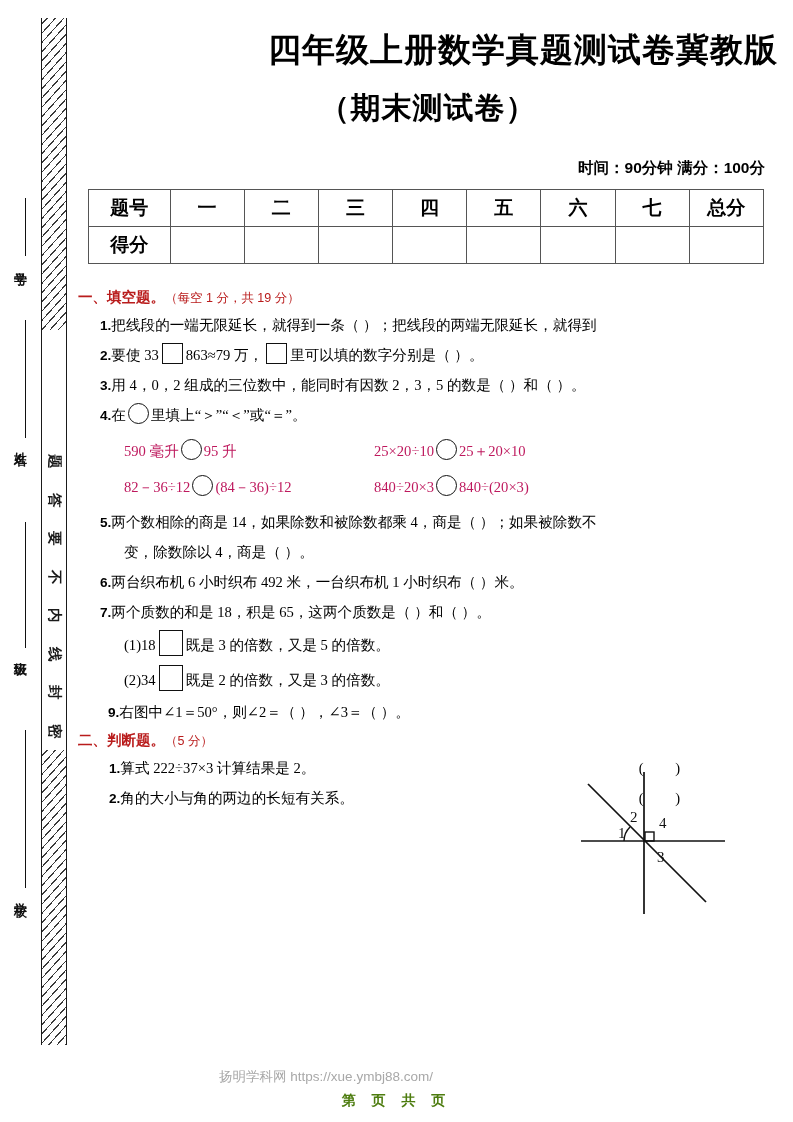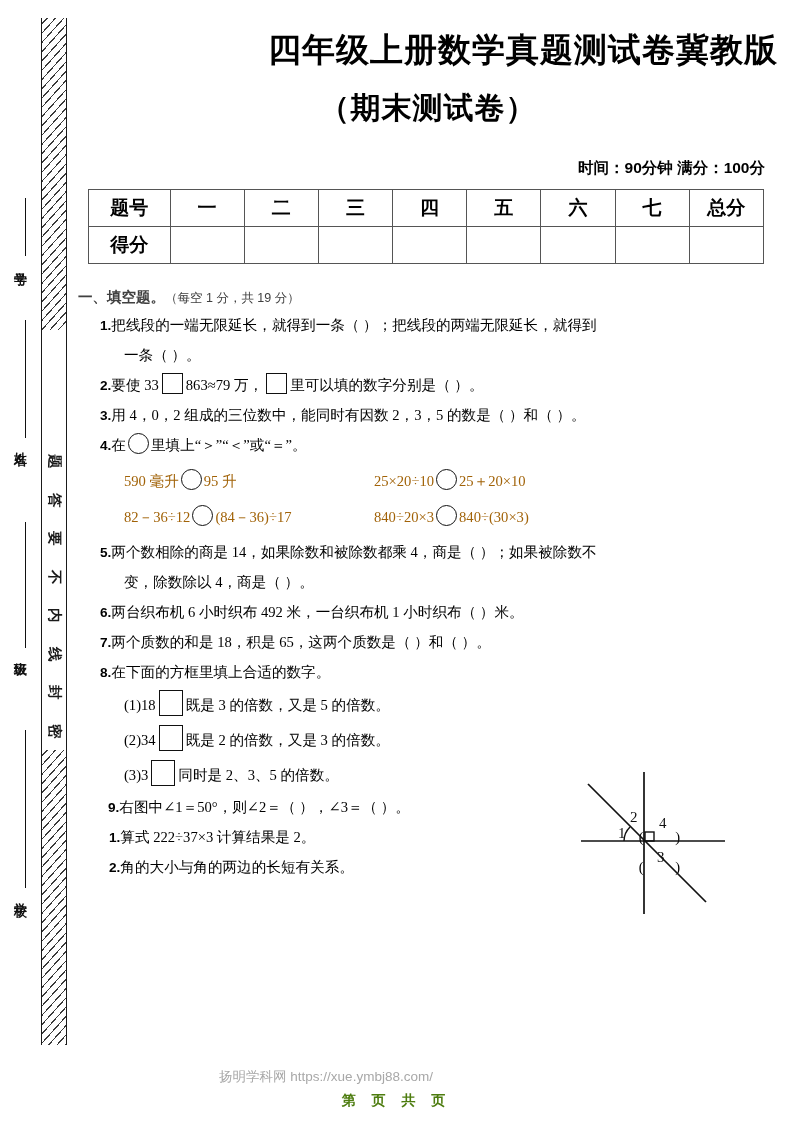"一、填空题。（每空 1 分，共 19 分）" .sec-head { color: #404040 -> #b91c1c }
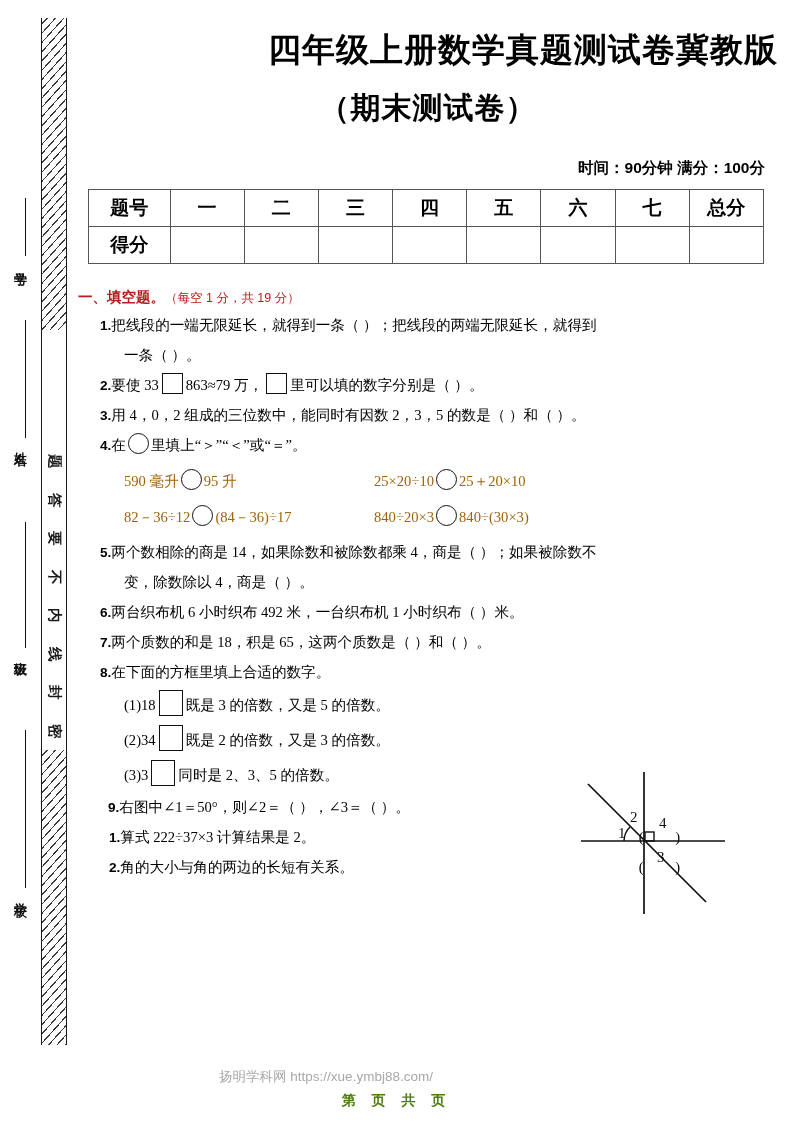"一条（ ）。" div.q { html: <div> <span>一条（ ）。</span> </div> -> none }
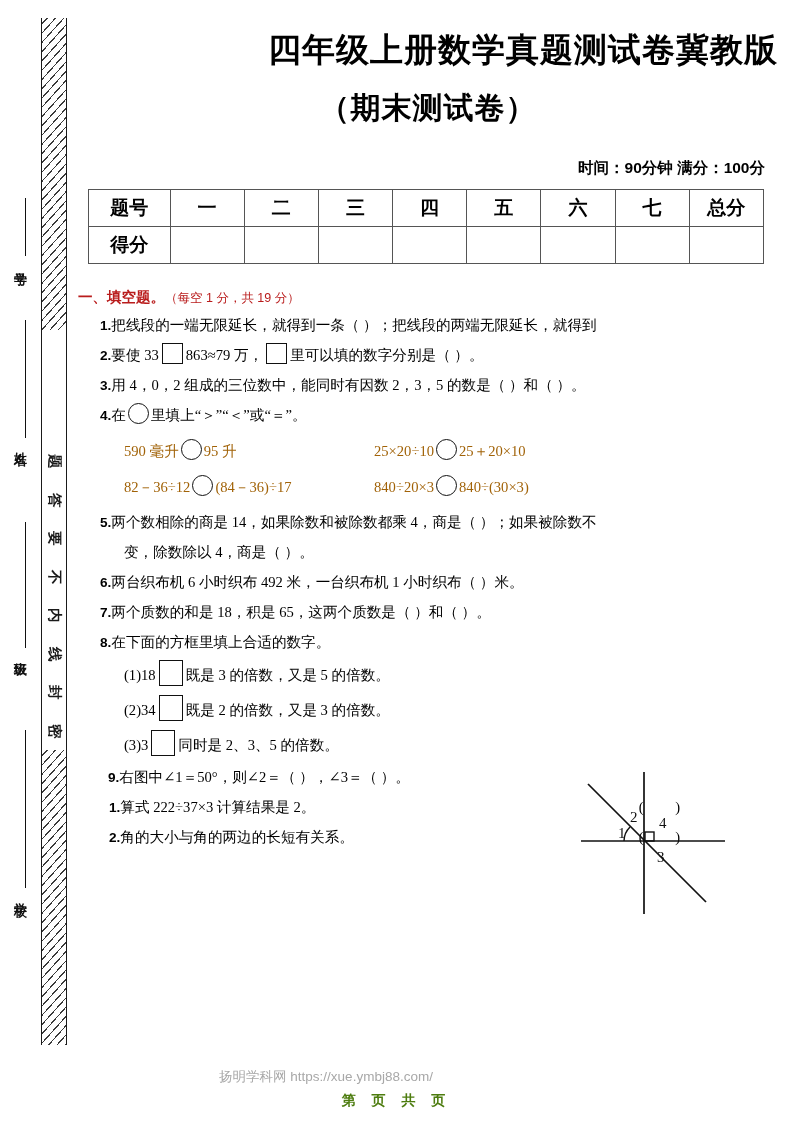"590 毫升 95 升" .ineq-row { color: #a16207 -> #be185d }
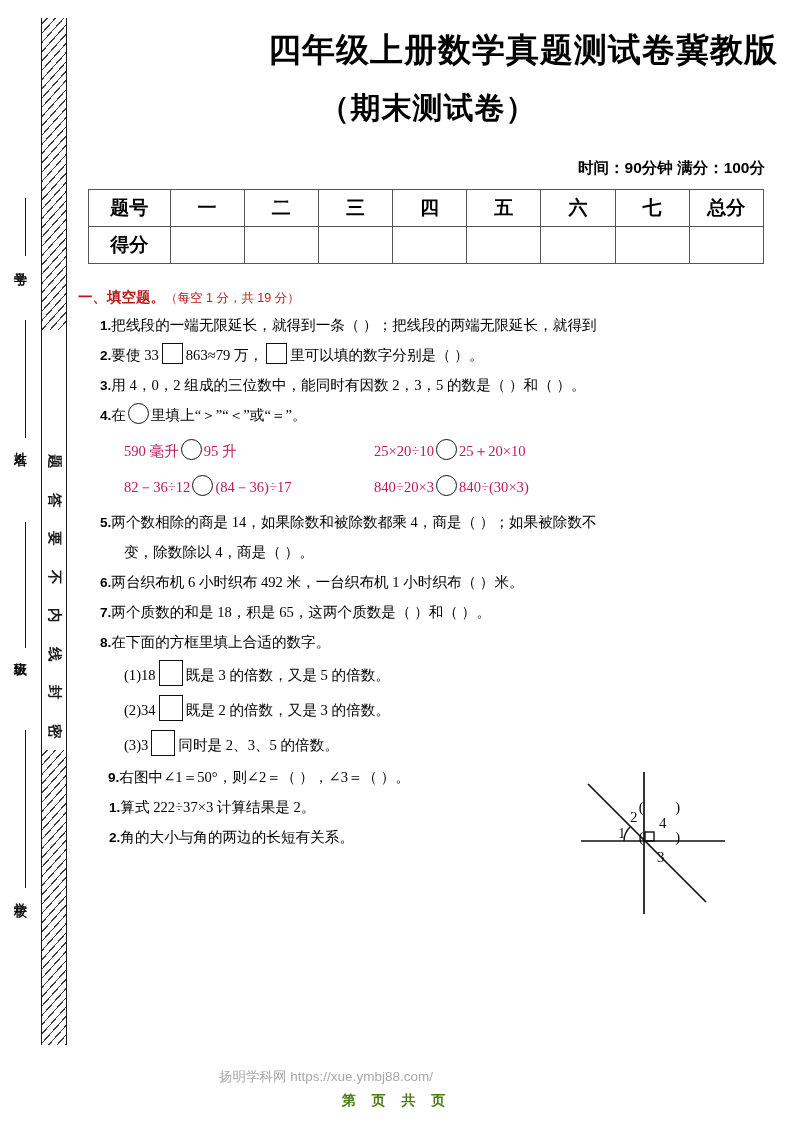"(84－36)÷17" span { text: 17 -> 12 }
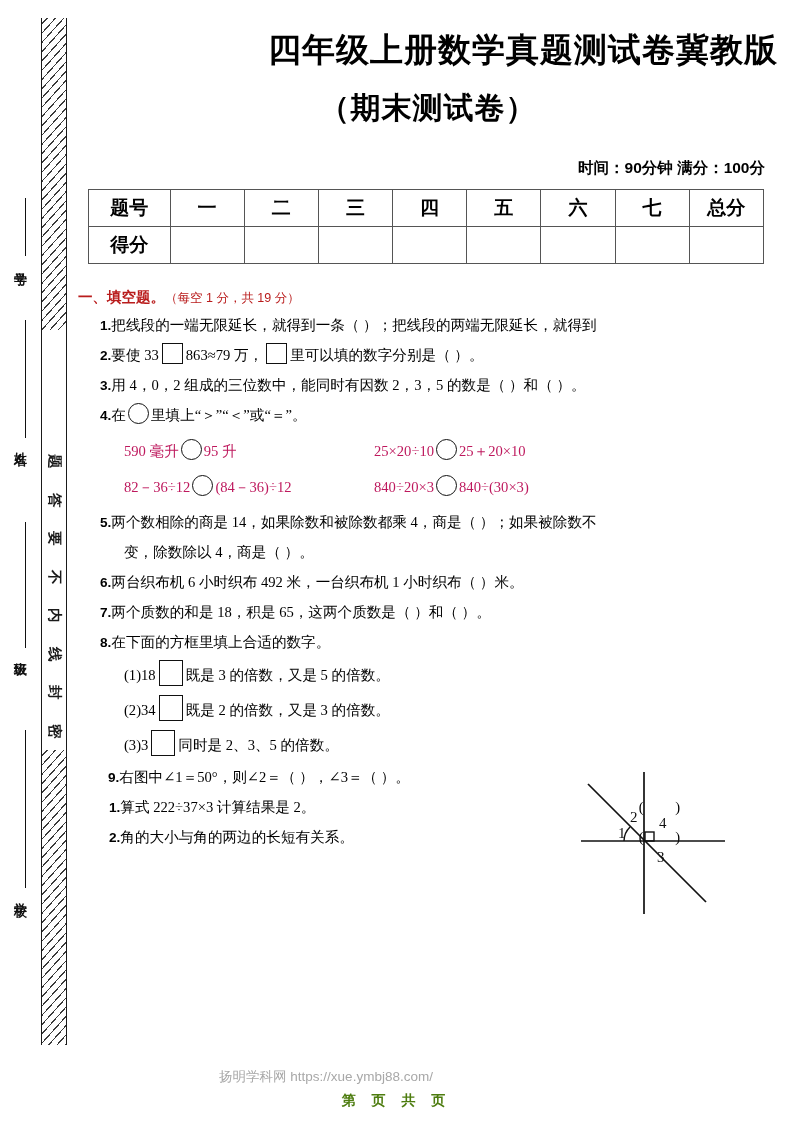"840÷(30×3)" span { text: 30 -> 20 }
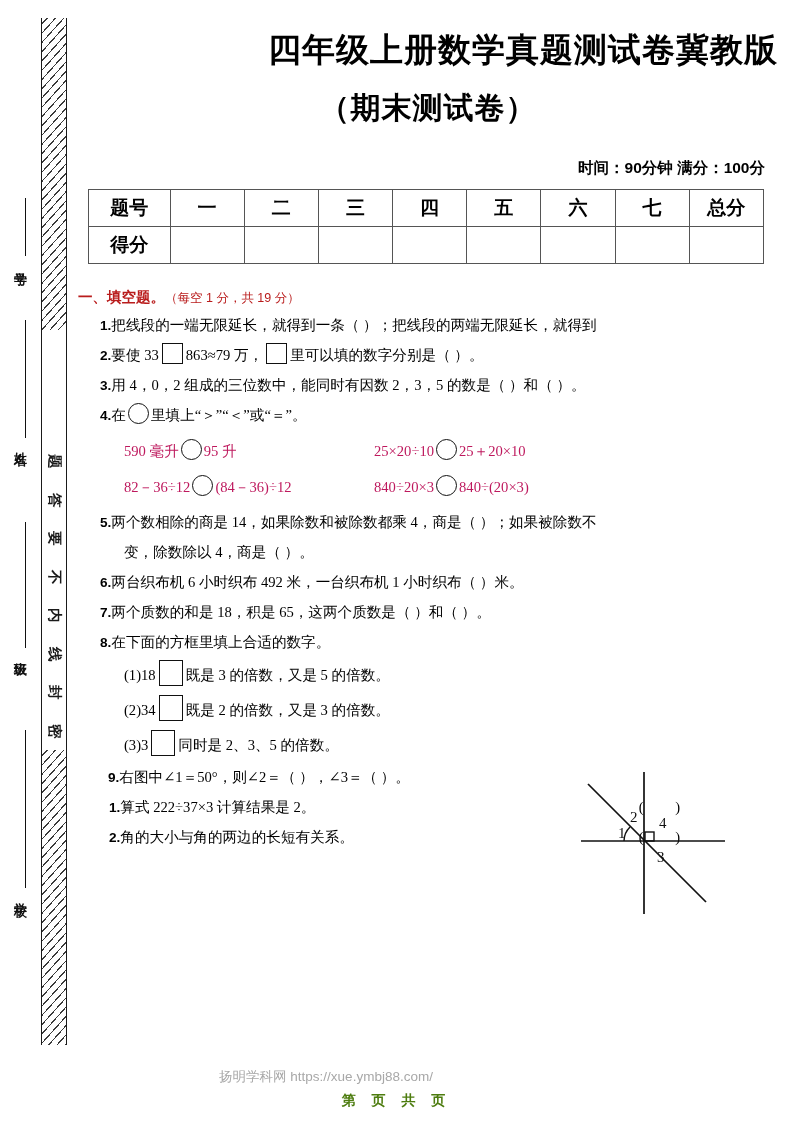"8.在下面的方框里填上合适的数字。" div.q { html: <div> <span>8.</span><span>在下面的方框里填上合适的数字。</span> </div> -> none }
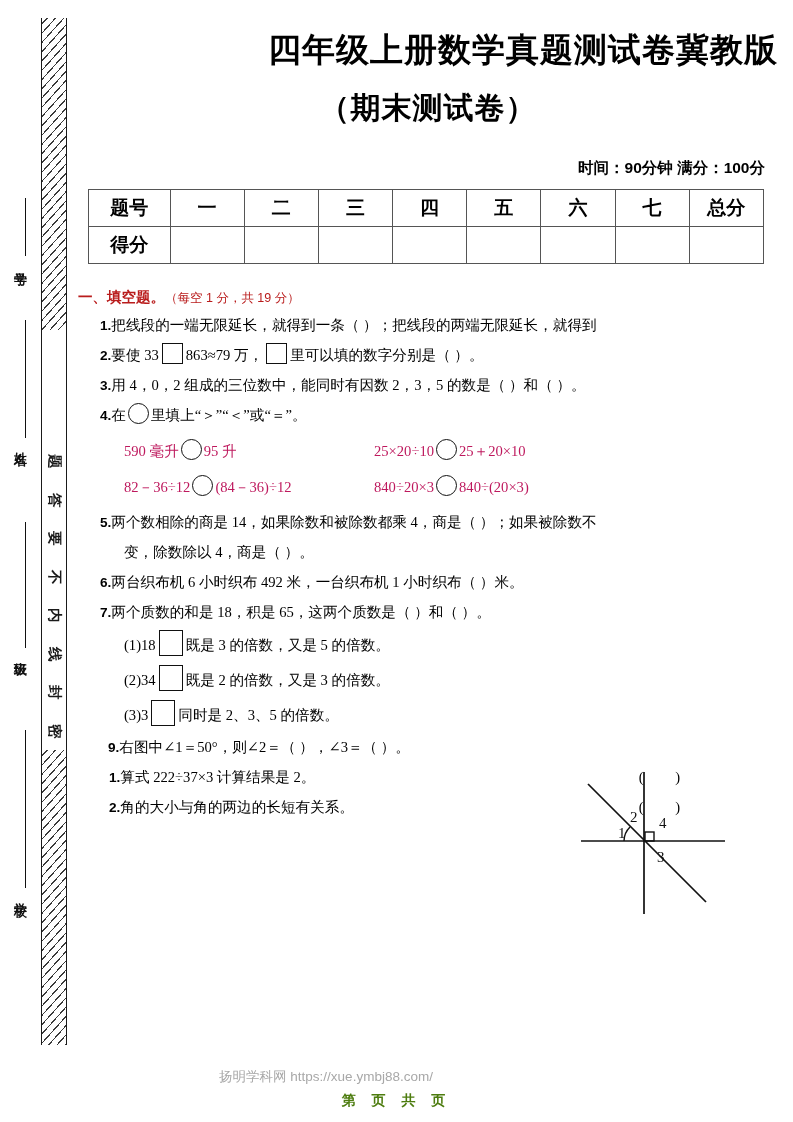"(3)3 同时是 2、3、5 的倍数。" div.q { html: <div> <span>(3)3</span><span></span><span>同时是 2、3、5 的倍数。</span> </div> -> none }
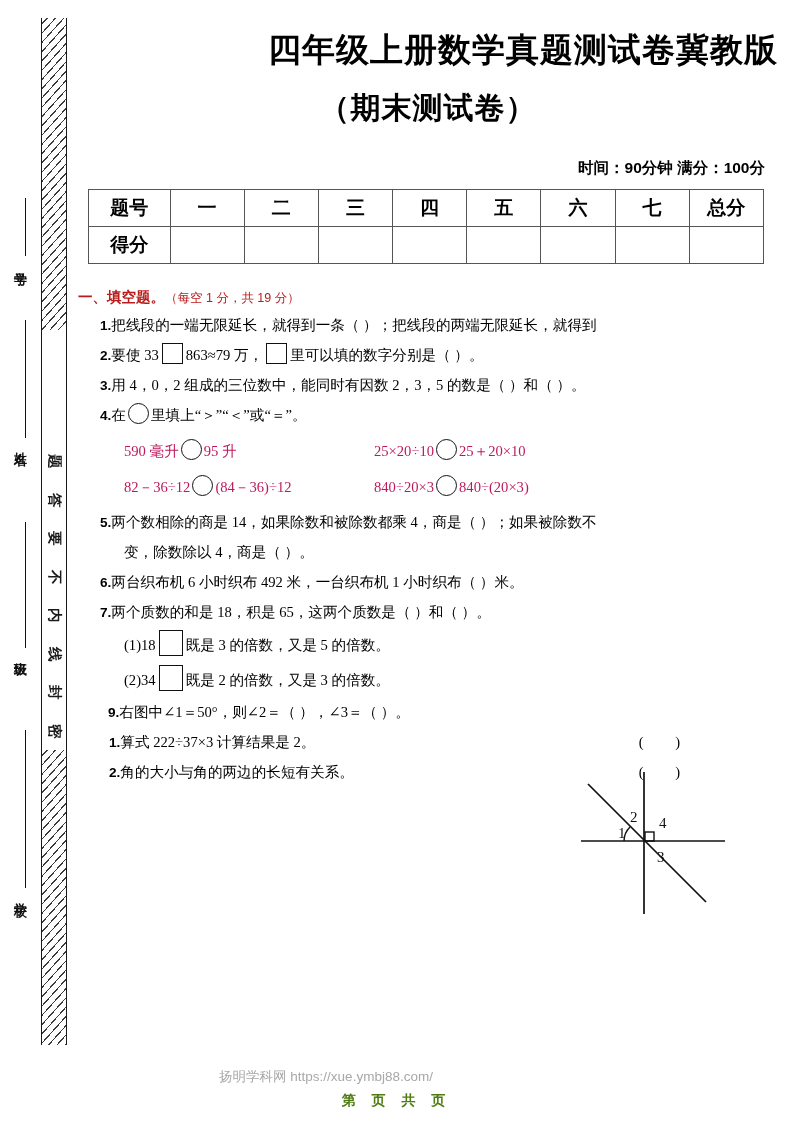"二、判断题。（5 分）" div.sec-head { html: none -> <div> <span>二、判断题。</span><span>（5 分）</span> </div> }
